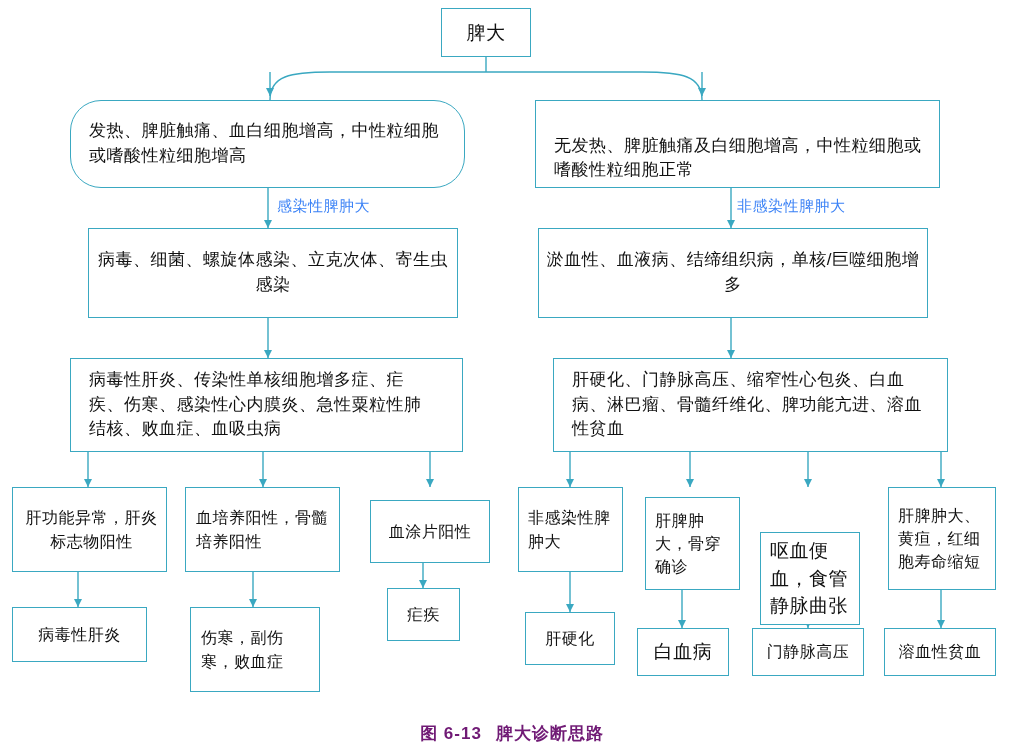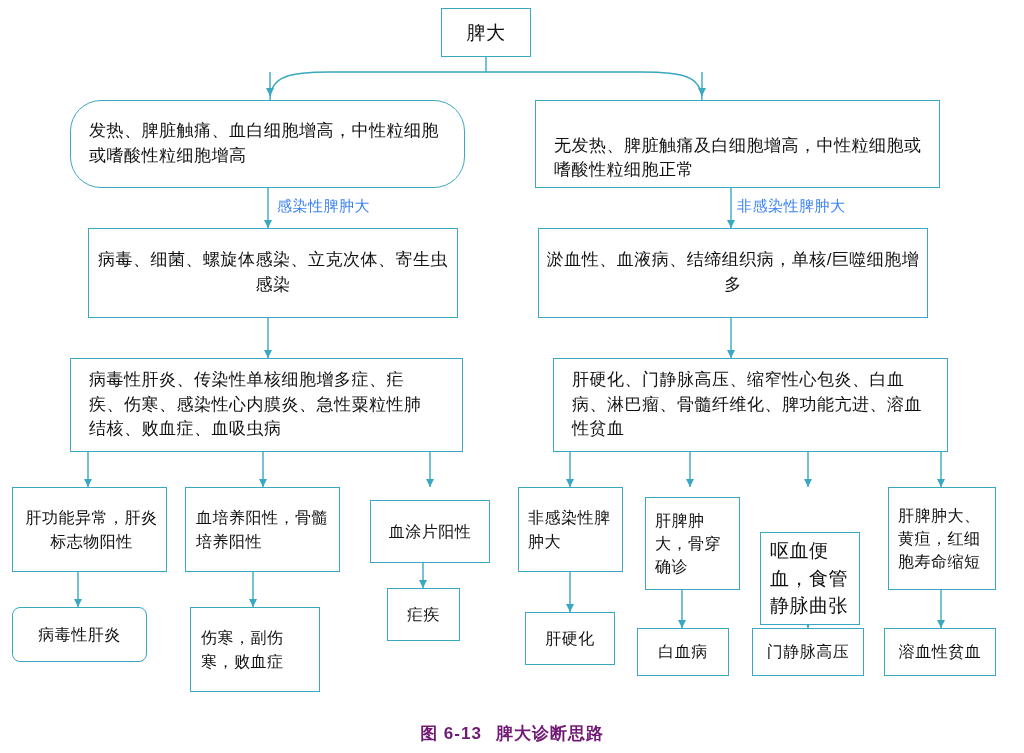"病毒性肝炎" div.node { border-radius: 8px -> none }
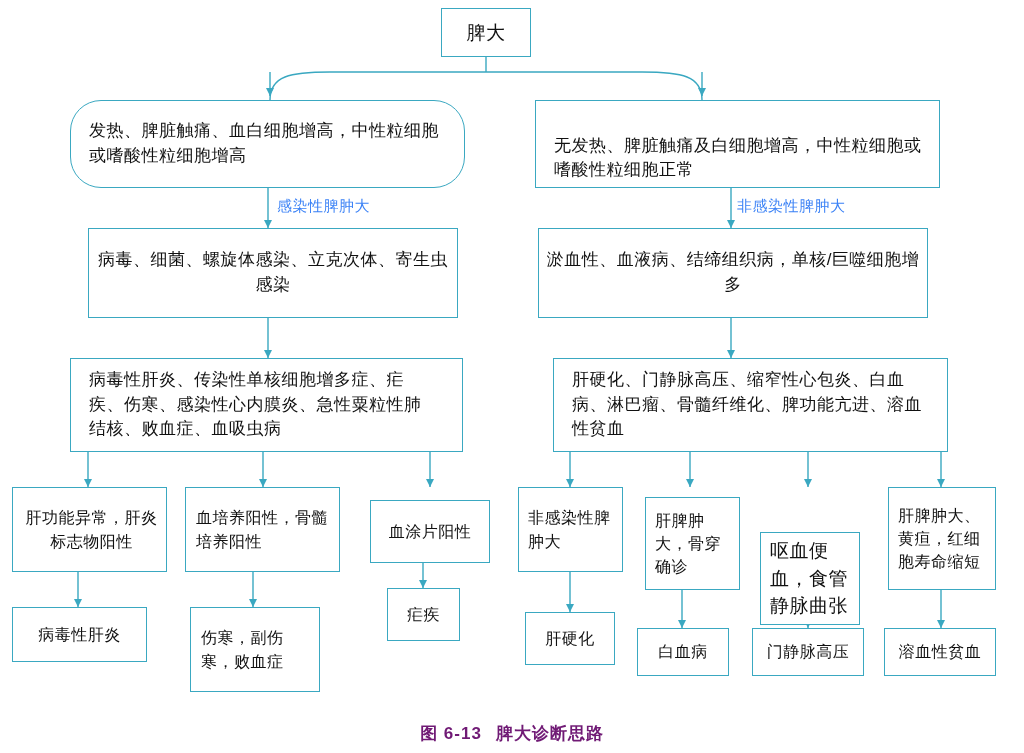"白血病" div.node { font-size: 16px -> 19px }
